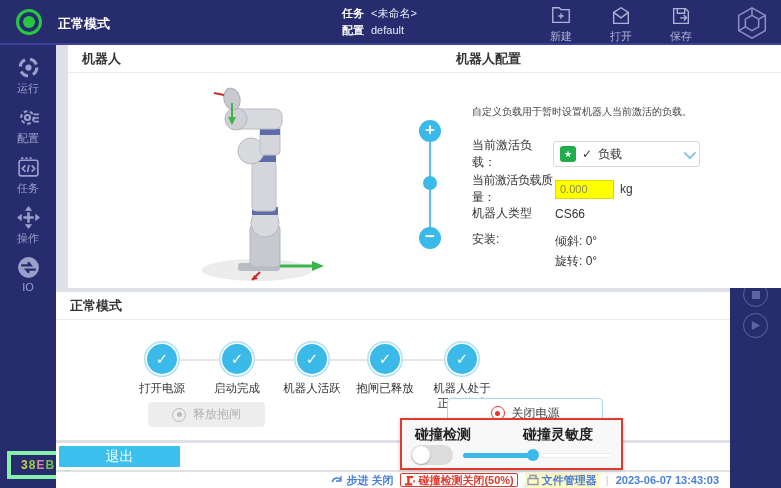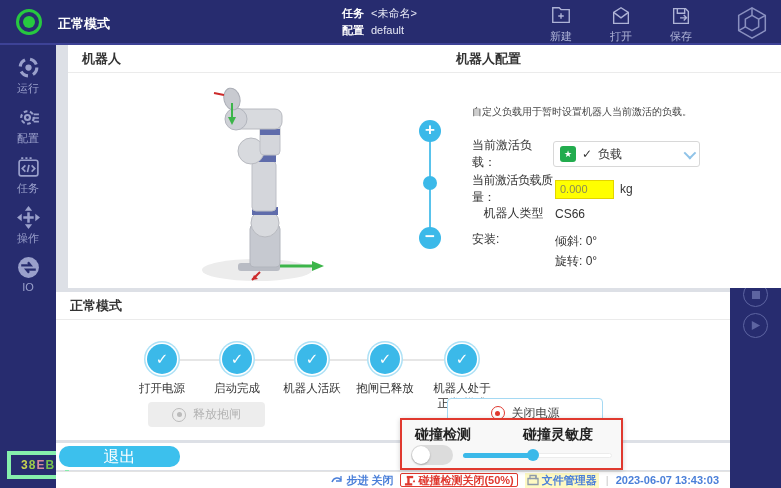"机器人类型" .row-type .cfg-label { text-align: center -> none }
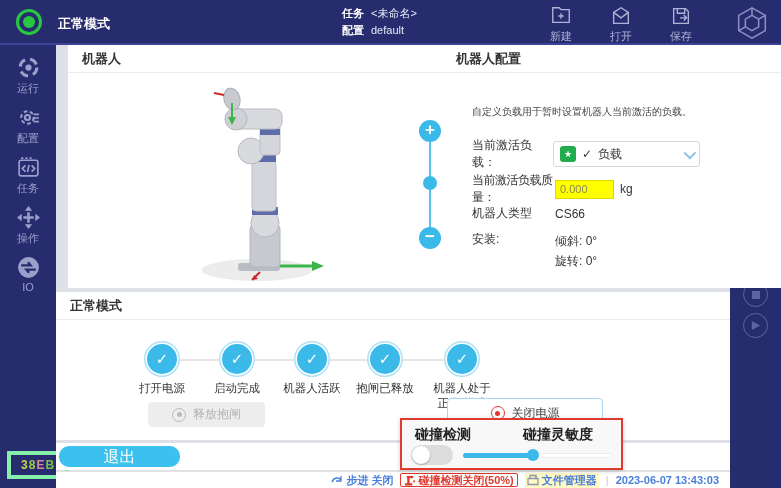"退出" #btn-exit { border-radius: 10px -> 1px; font-size: 16px -> 14px }
